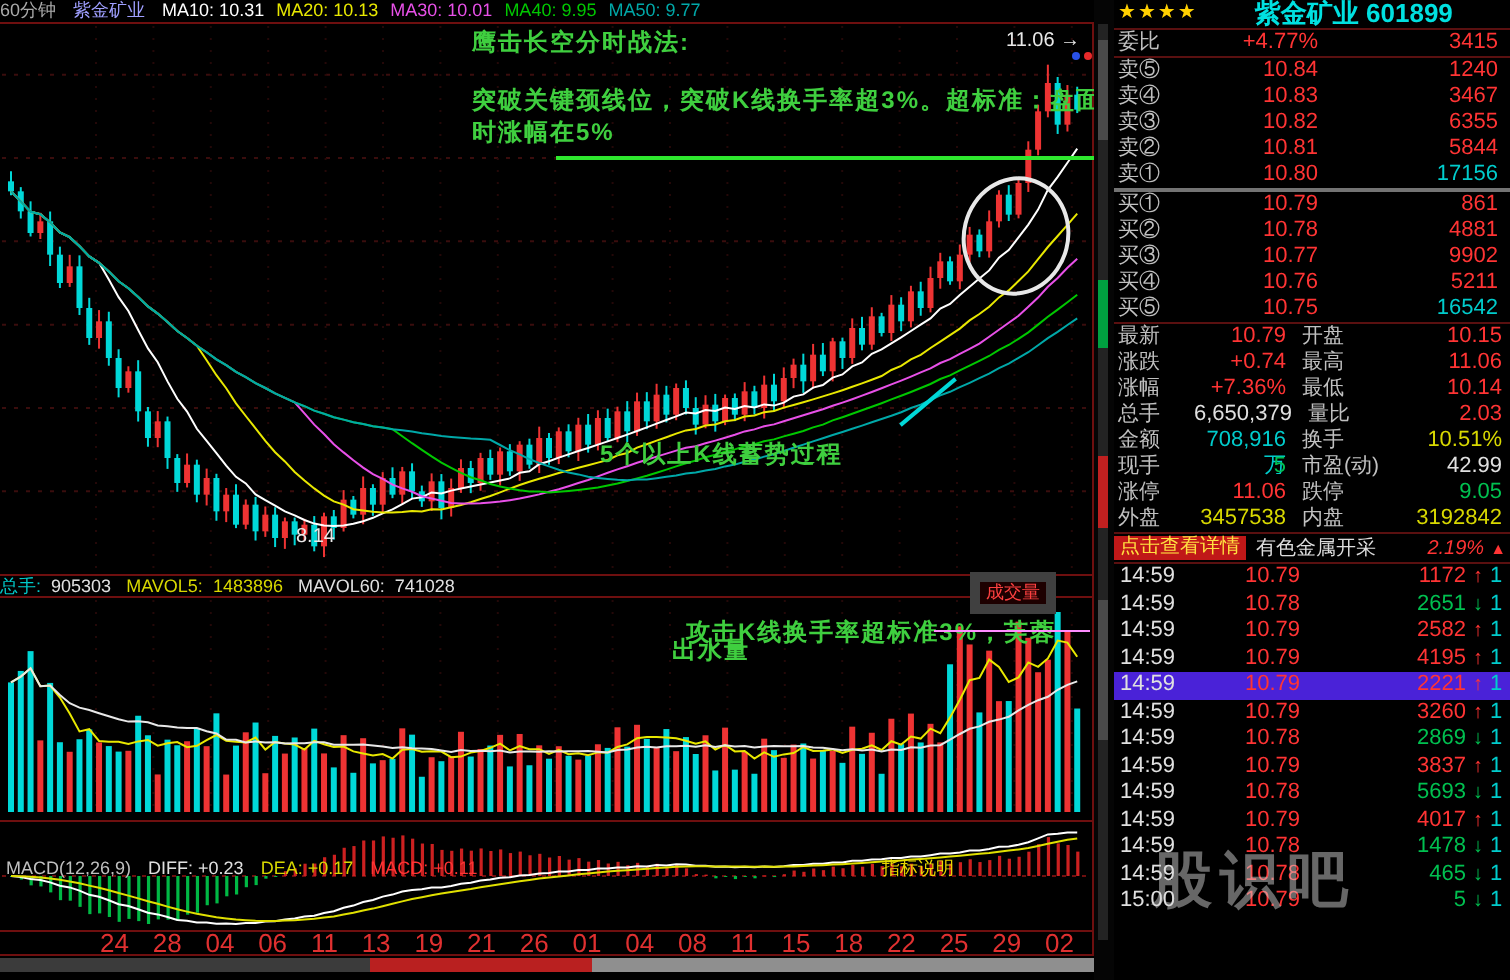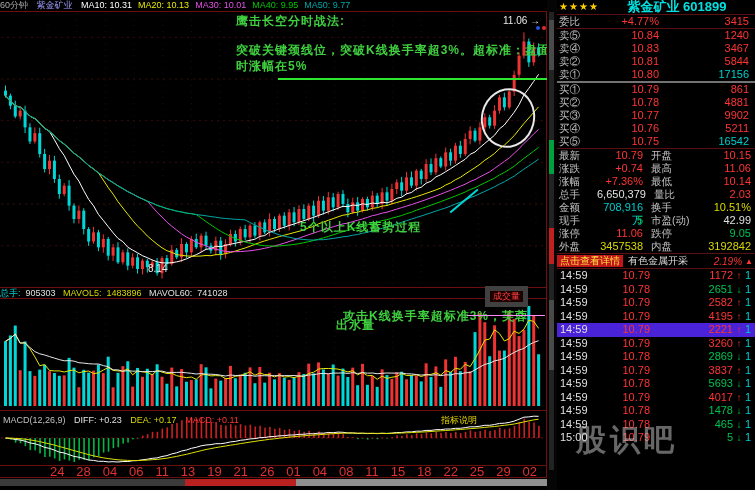"卖③" div.p-row { html: none -> <div> <span>卖③</span> <span>10.82</span> <span>6355</span> </div> }
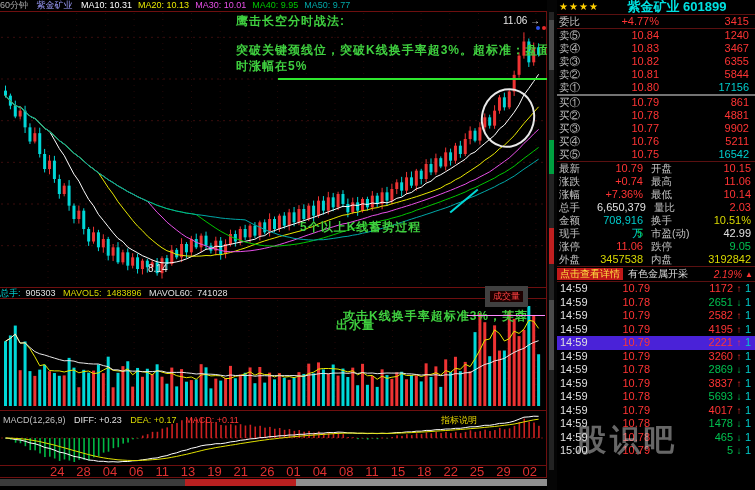"MACD(12,26,9) DIFF: +0.23 DEA: +0.17" #macd-header { top: 415px -> 429px }
